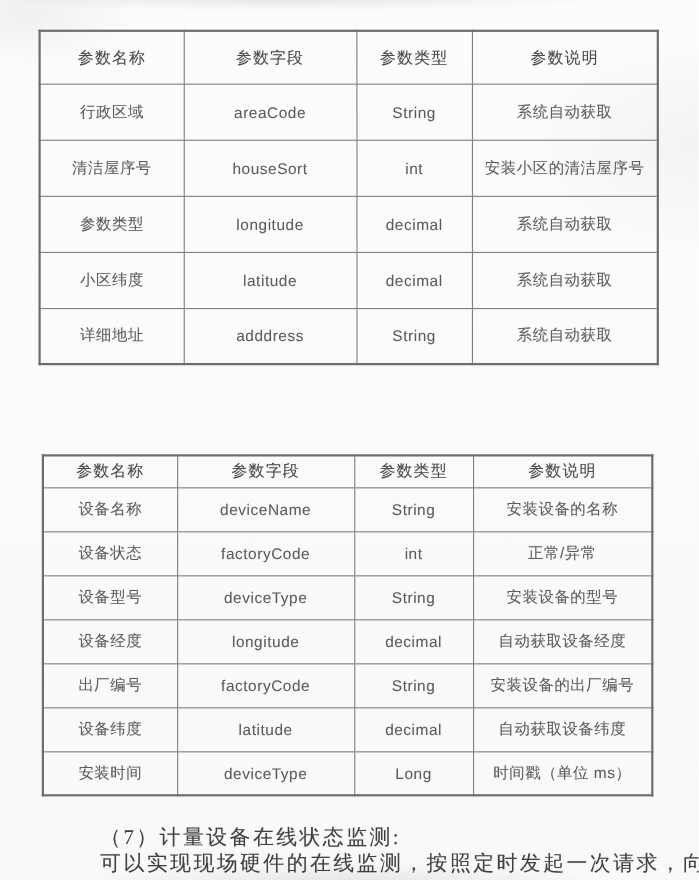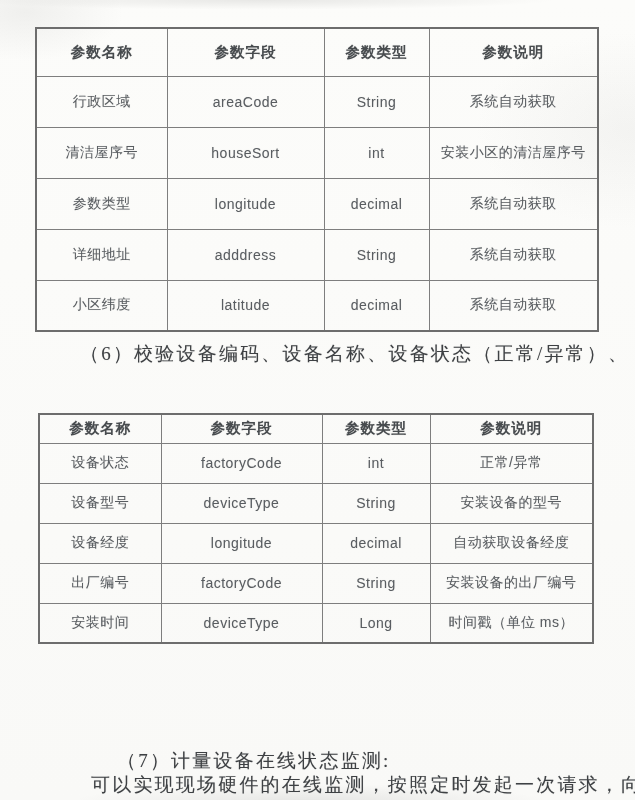"参数名称" .ptable th { font-weight: bold -> normal }
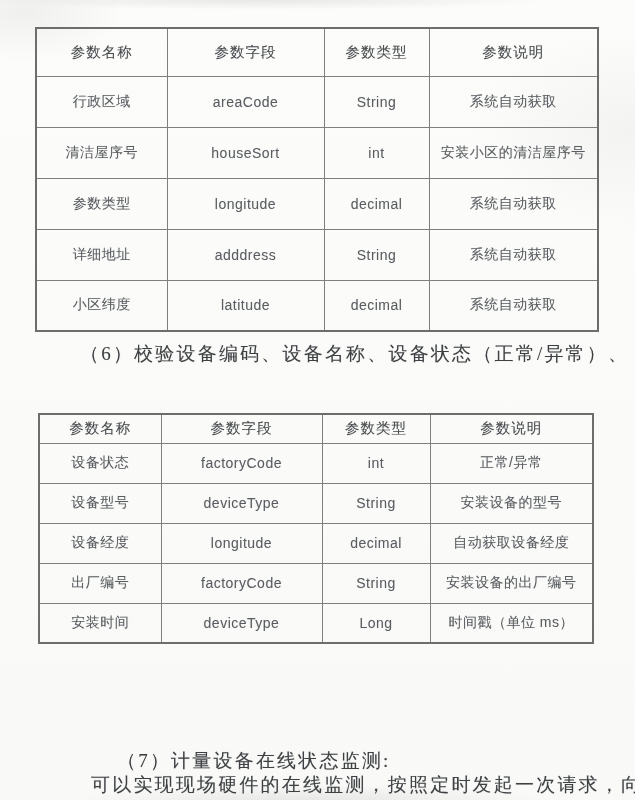"详细地址" tr { order: before "小区纬度" -> after "小区纬度" }
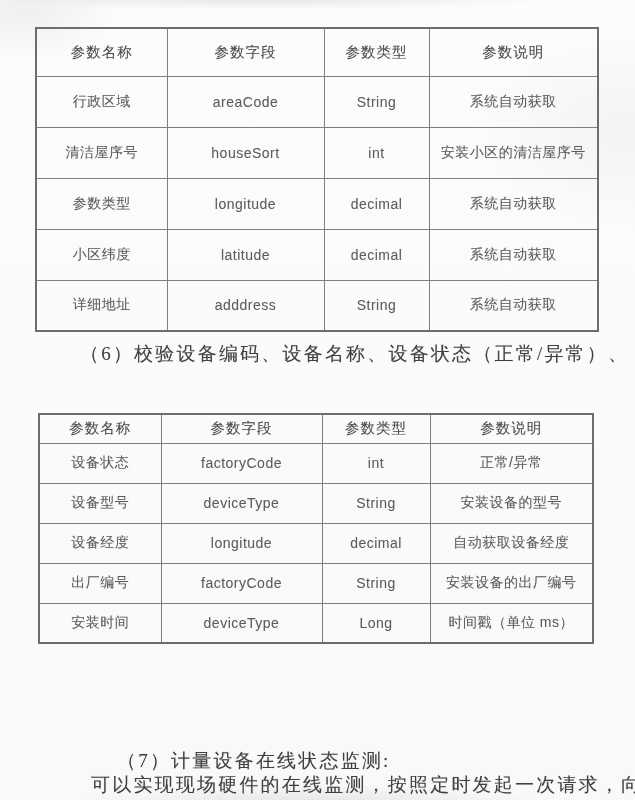"（6）校验设备编码、设备名称、设备状态（正常/异常）、" div.para { html: <div>（6）校验设备编码、设备名称、设备状态（正常/异常）、</div> -> none }
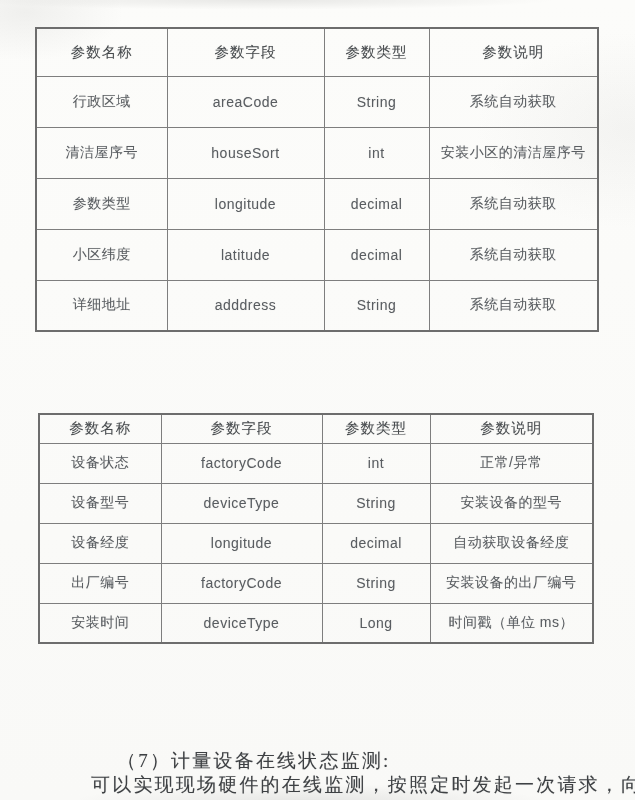"设备名称" tr { html: none -> <tr> <td>设备名称</td> <td>deviceName</td> <td>String</td> <td>安装设备的名称</td> </tr> }
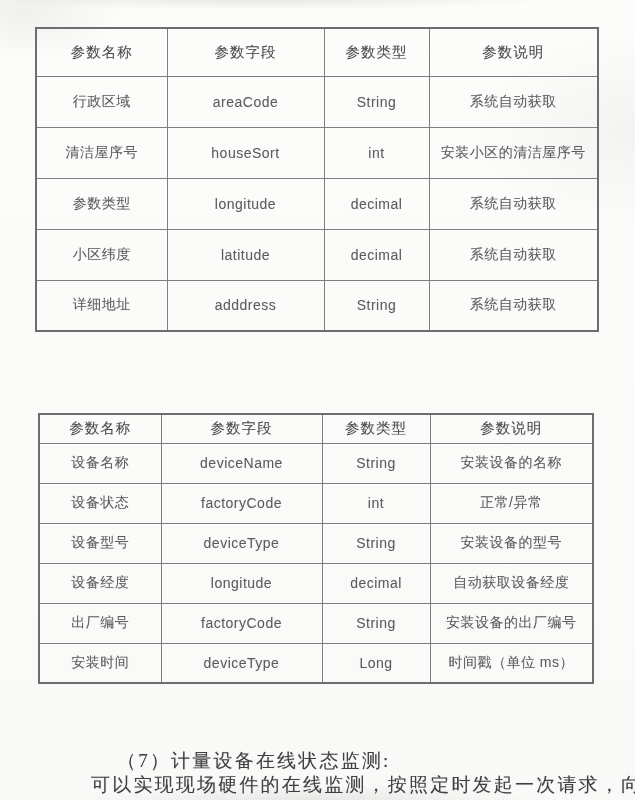"设备纬度" tr { html: none -> <tr> <td>设备纬度</td> <td>latitude</td> <td>decimal</td> <td>自动获取设备纬度</td> </tr> }
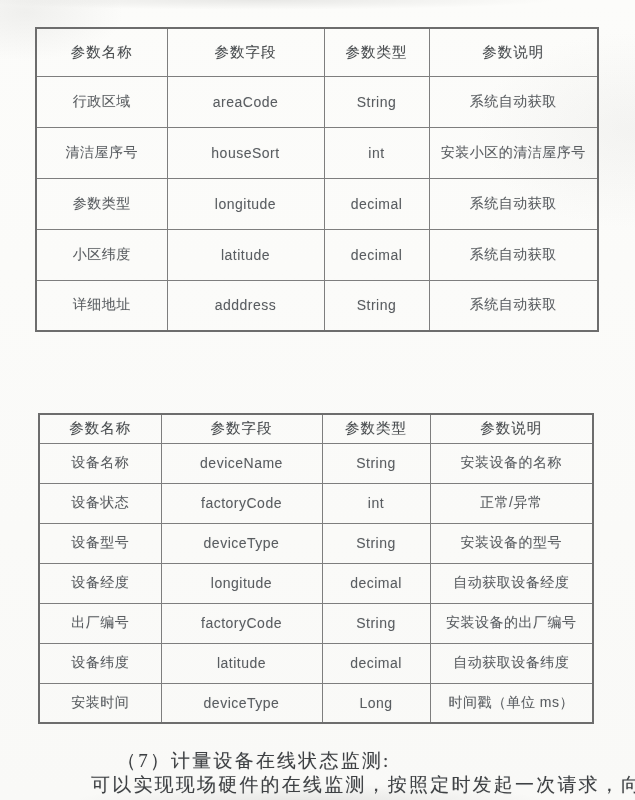"（7）计量设备在线状态监测:" #p7 { margin-left: 26px -> none }
